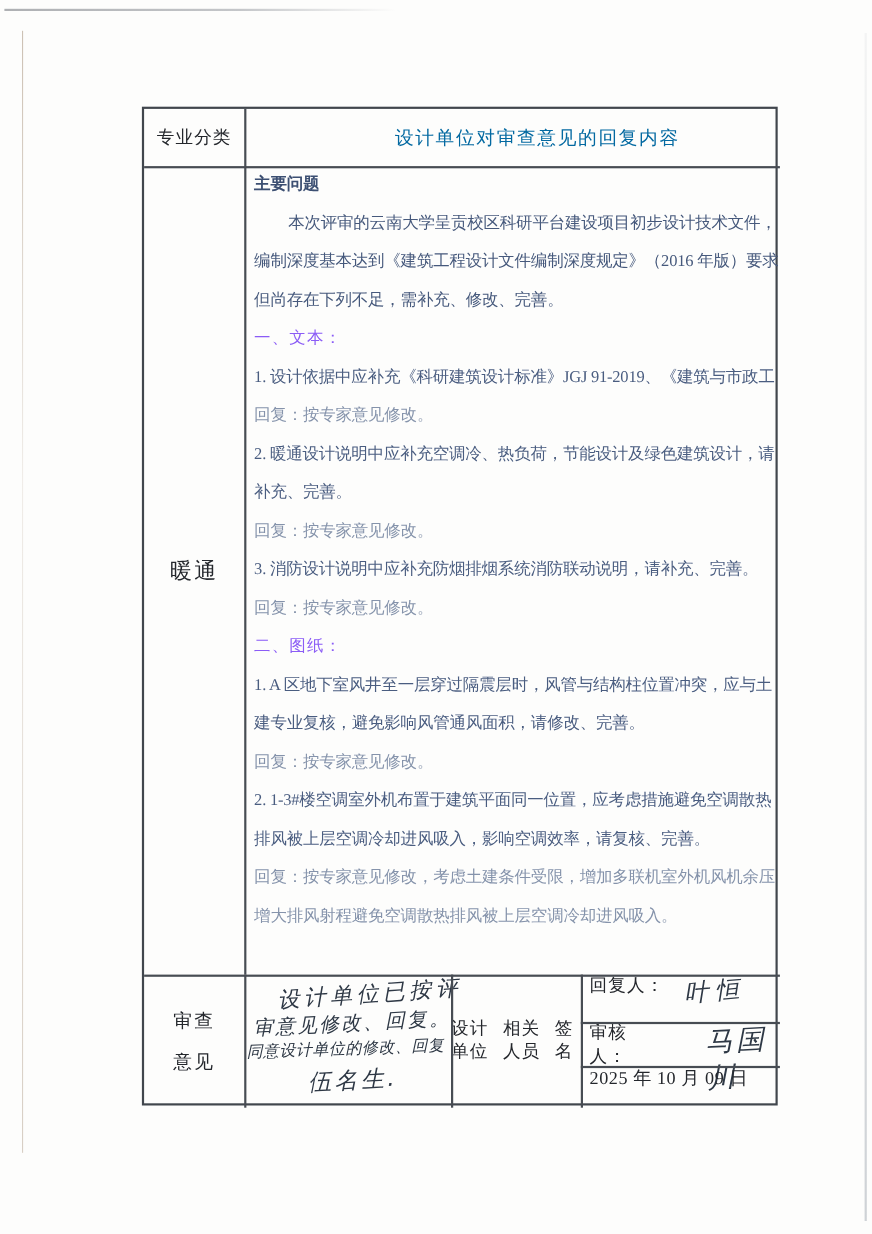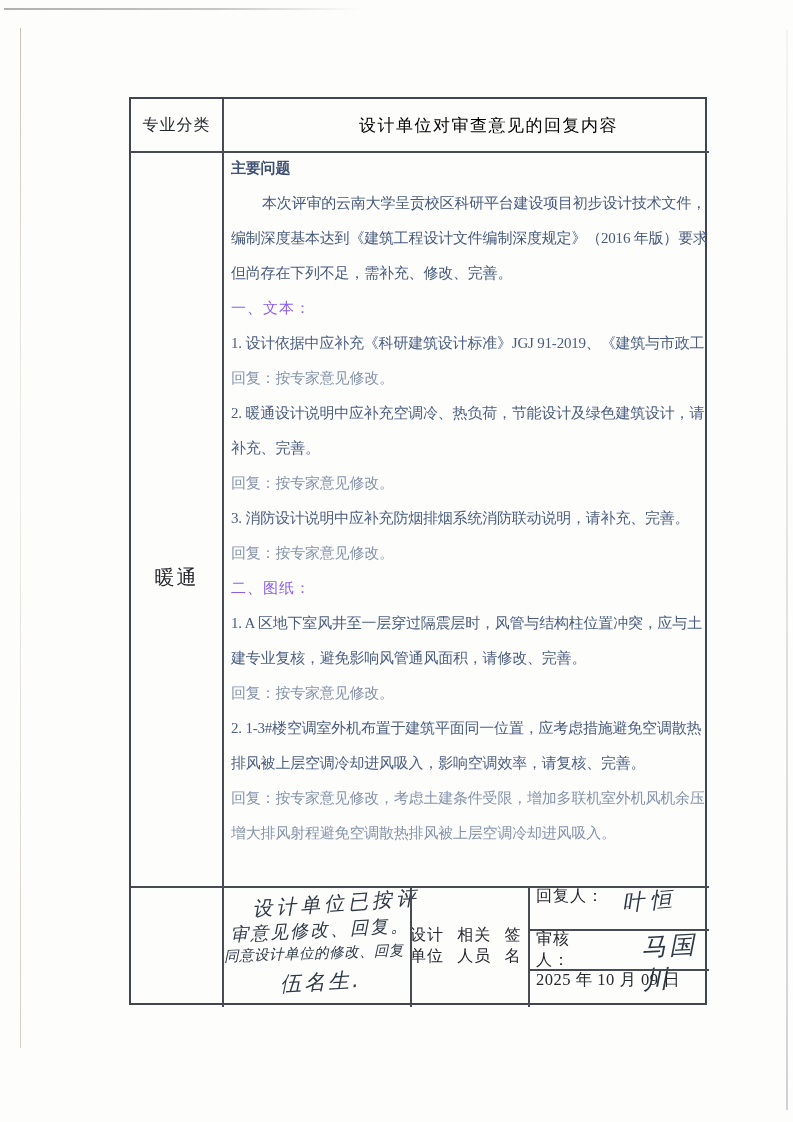"设计单位对审查意见的回复内容" .th2 { color: #000000 -> #0369a1 }
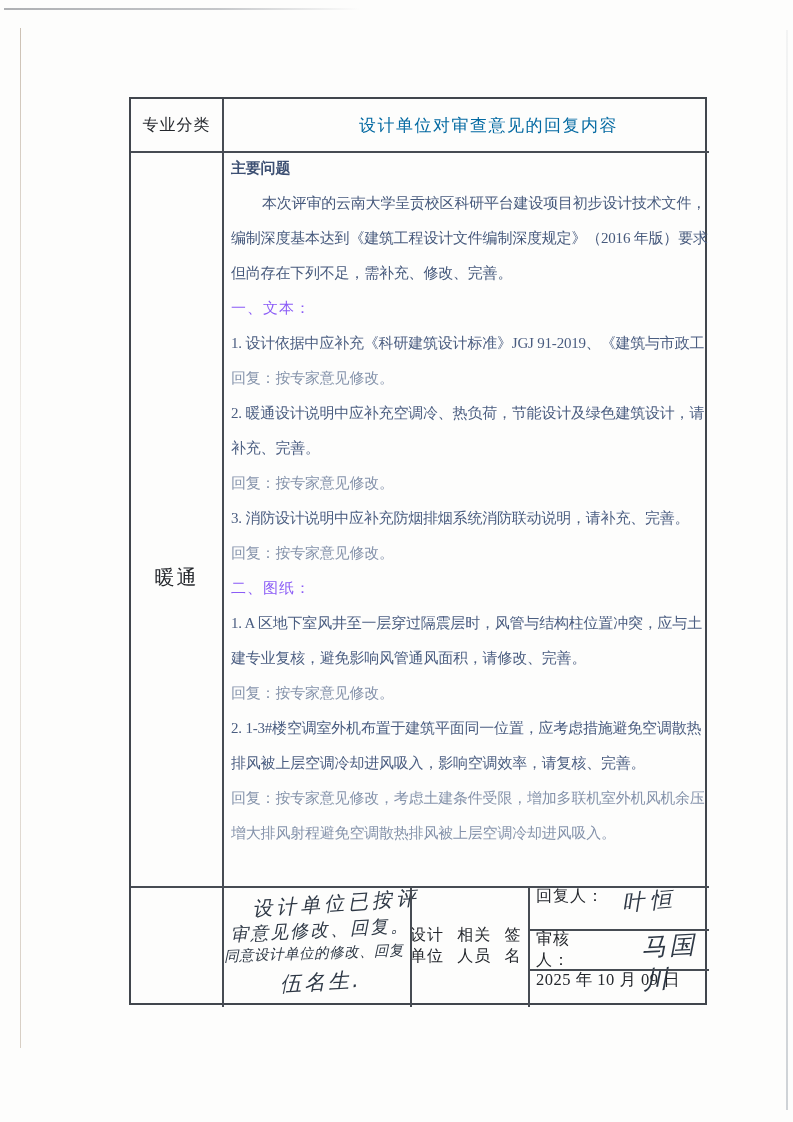"暖通" .cat-cell { height: 853px -> 735px }
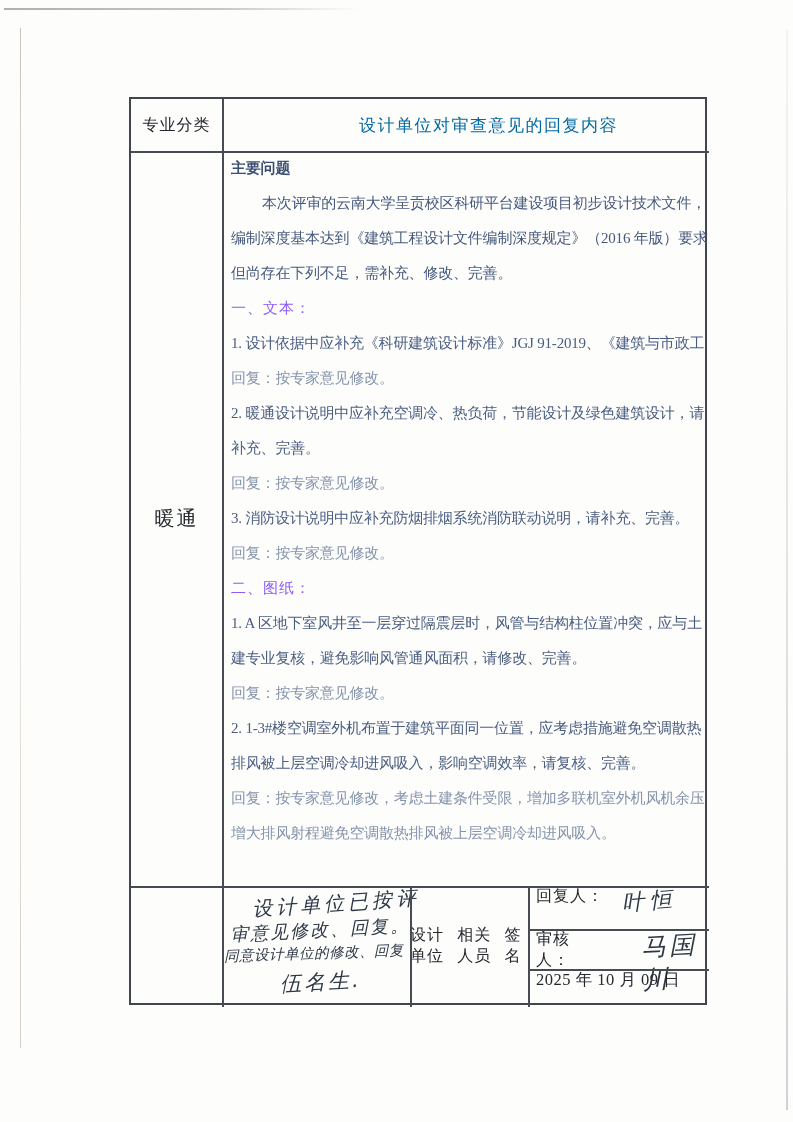"审查" div.cell { html: none -> <div> <span>审查</span> <span>意见</span> </div> }
